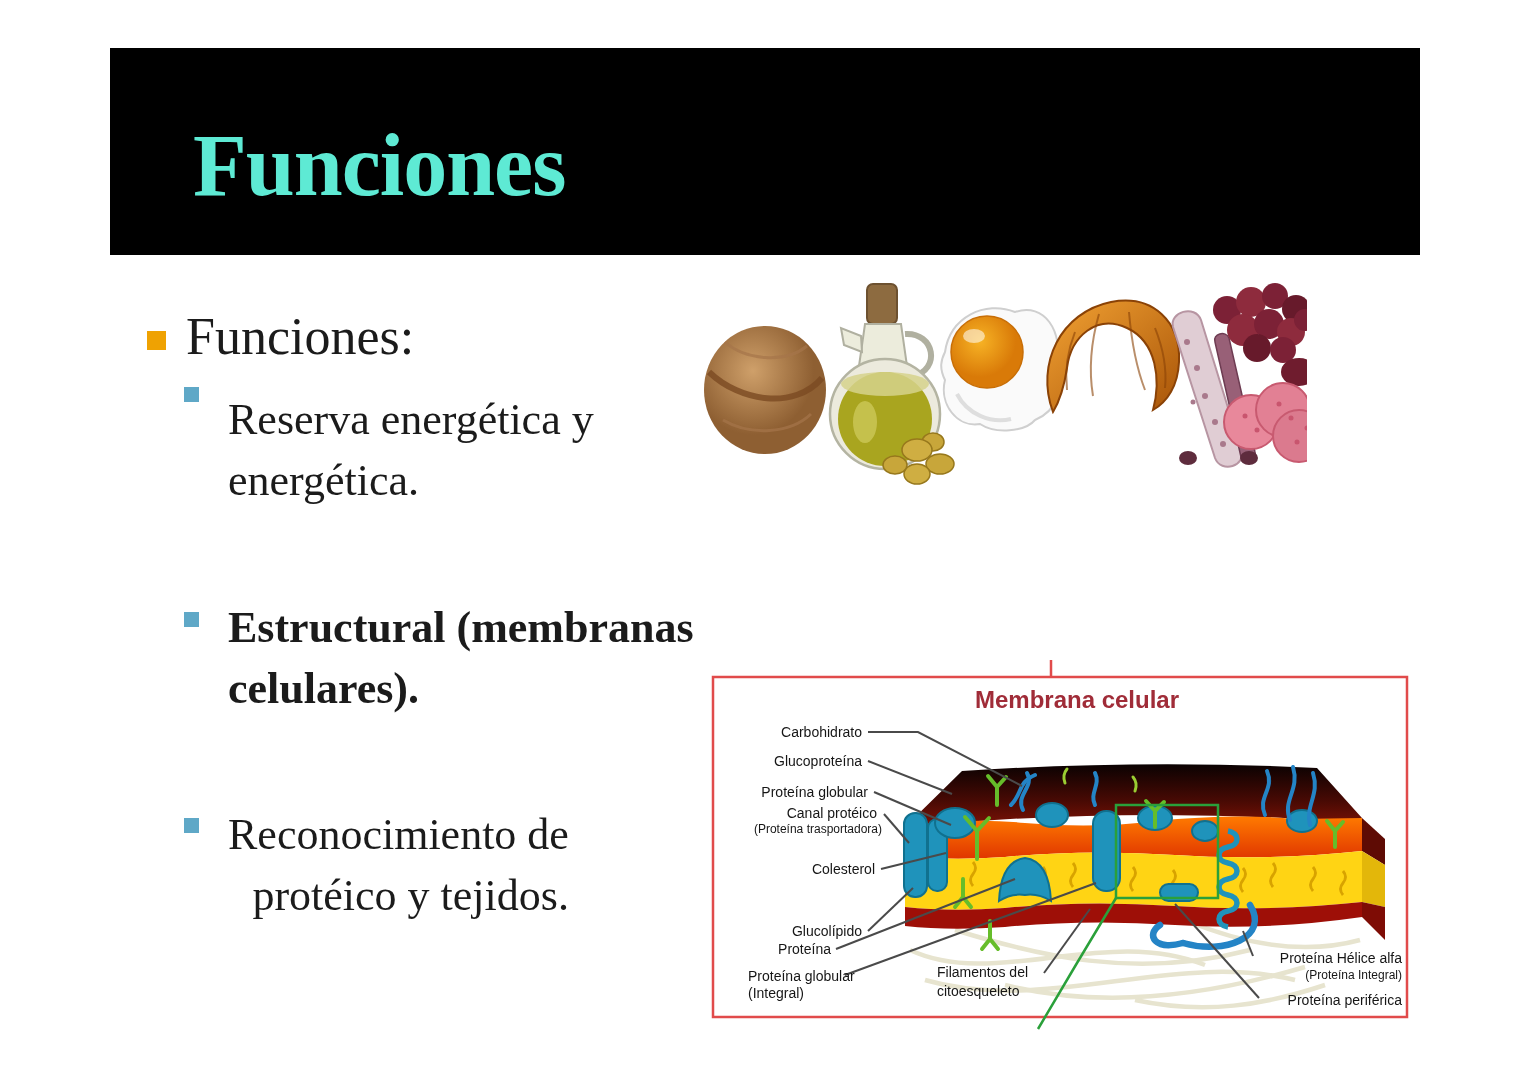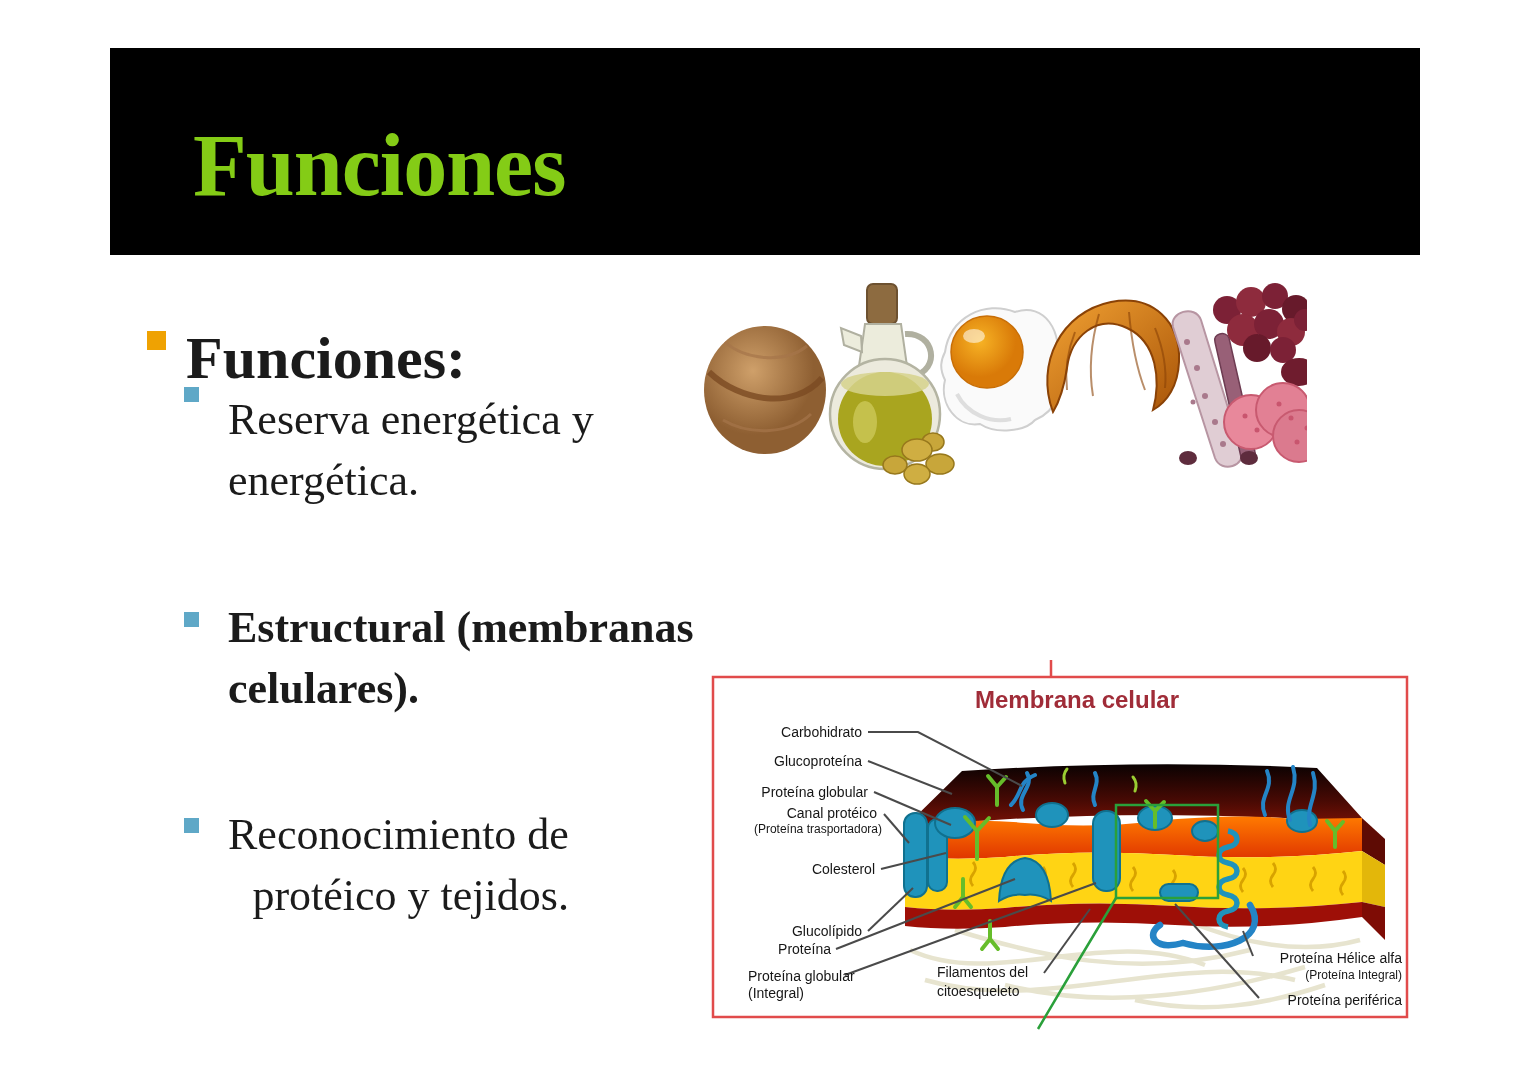"Funciones" #banner-title { color: #84cc16 -> #5eead4 }
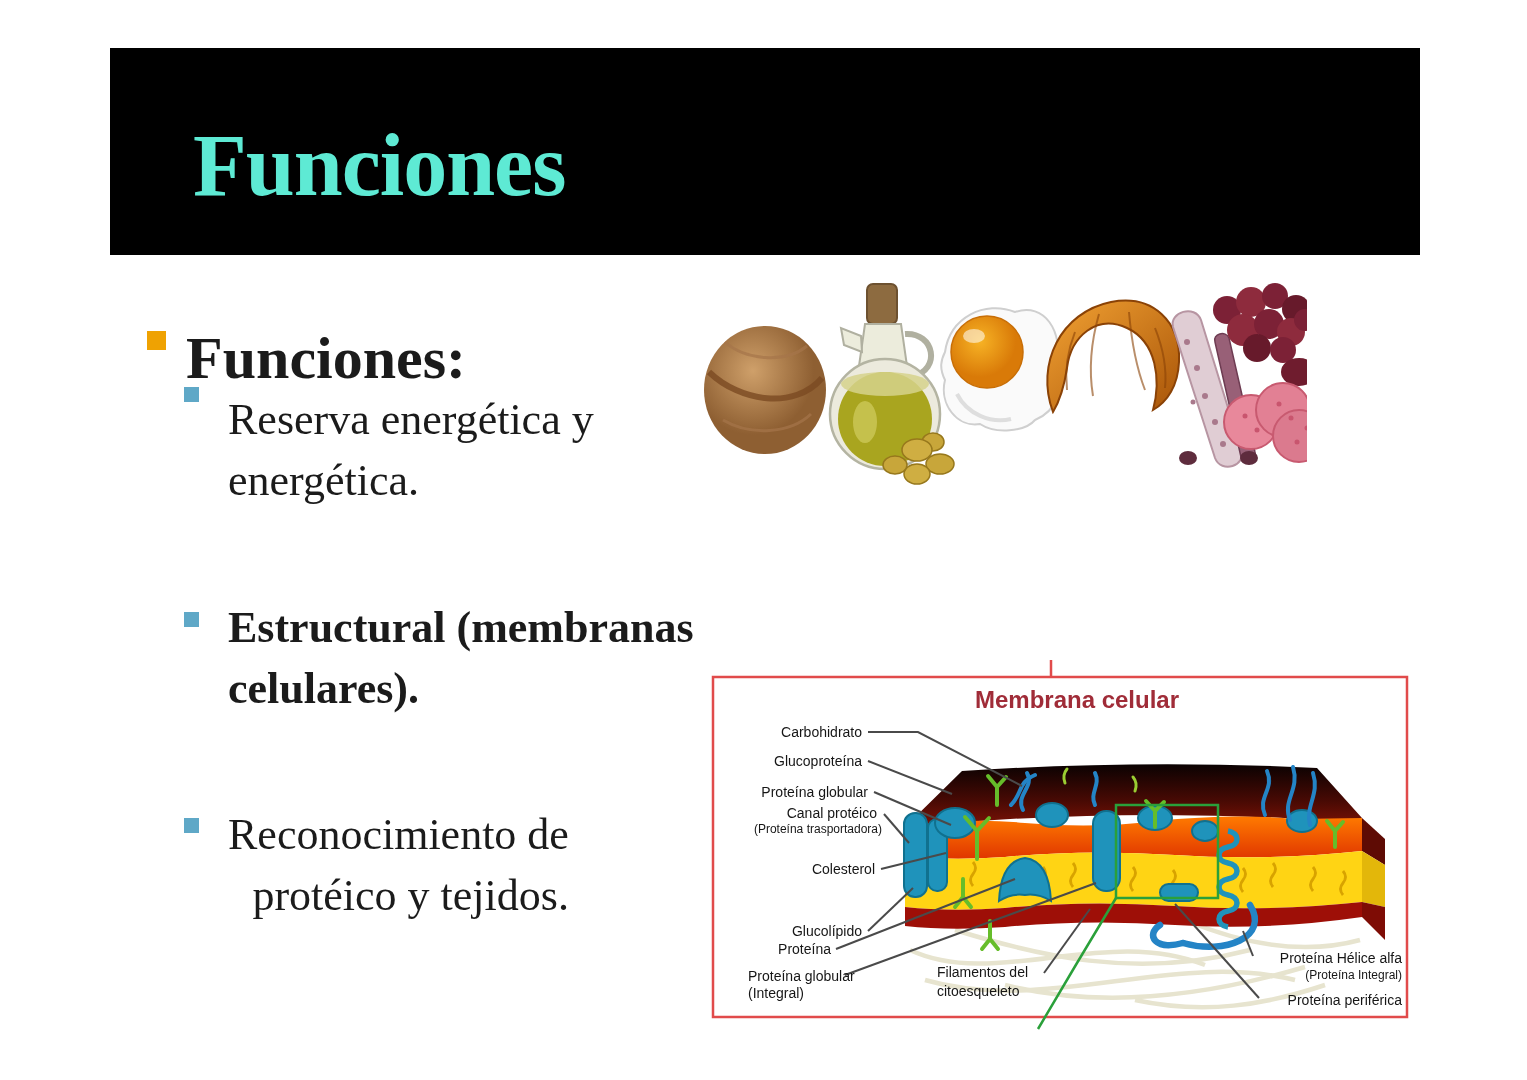"Funciones:" #b-head { font-size: 60px -> 52px; font-weight: bold -> normal; top: 328px -> 306px }
